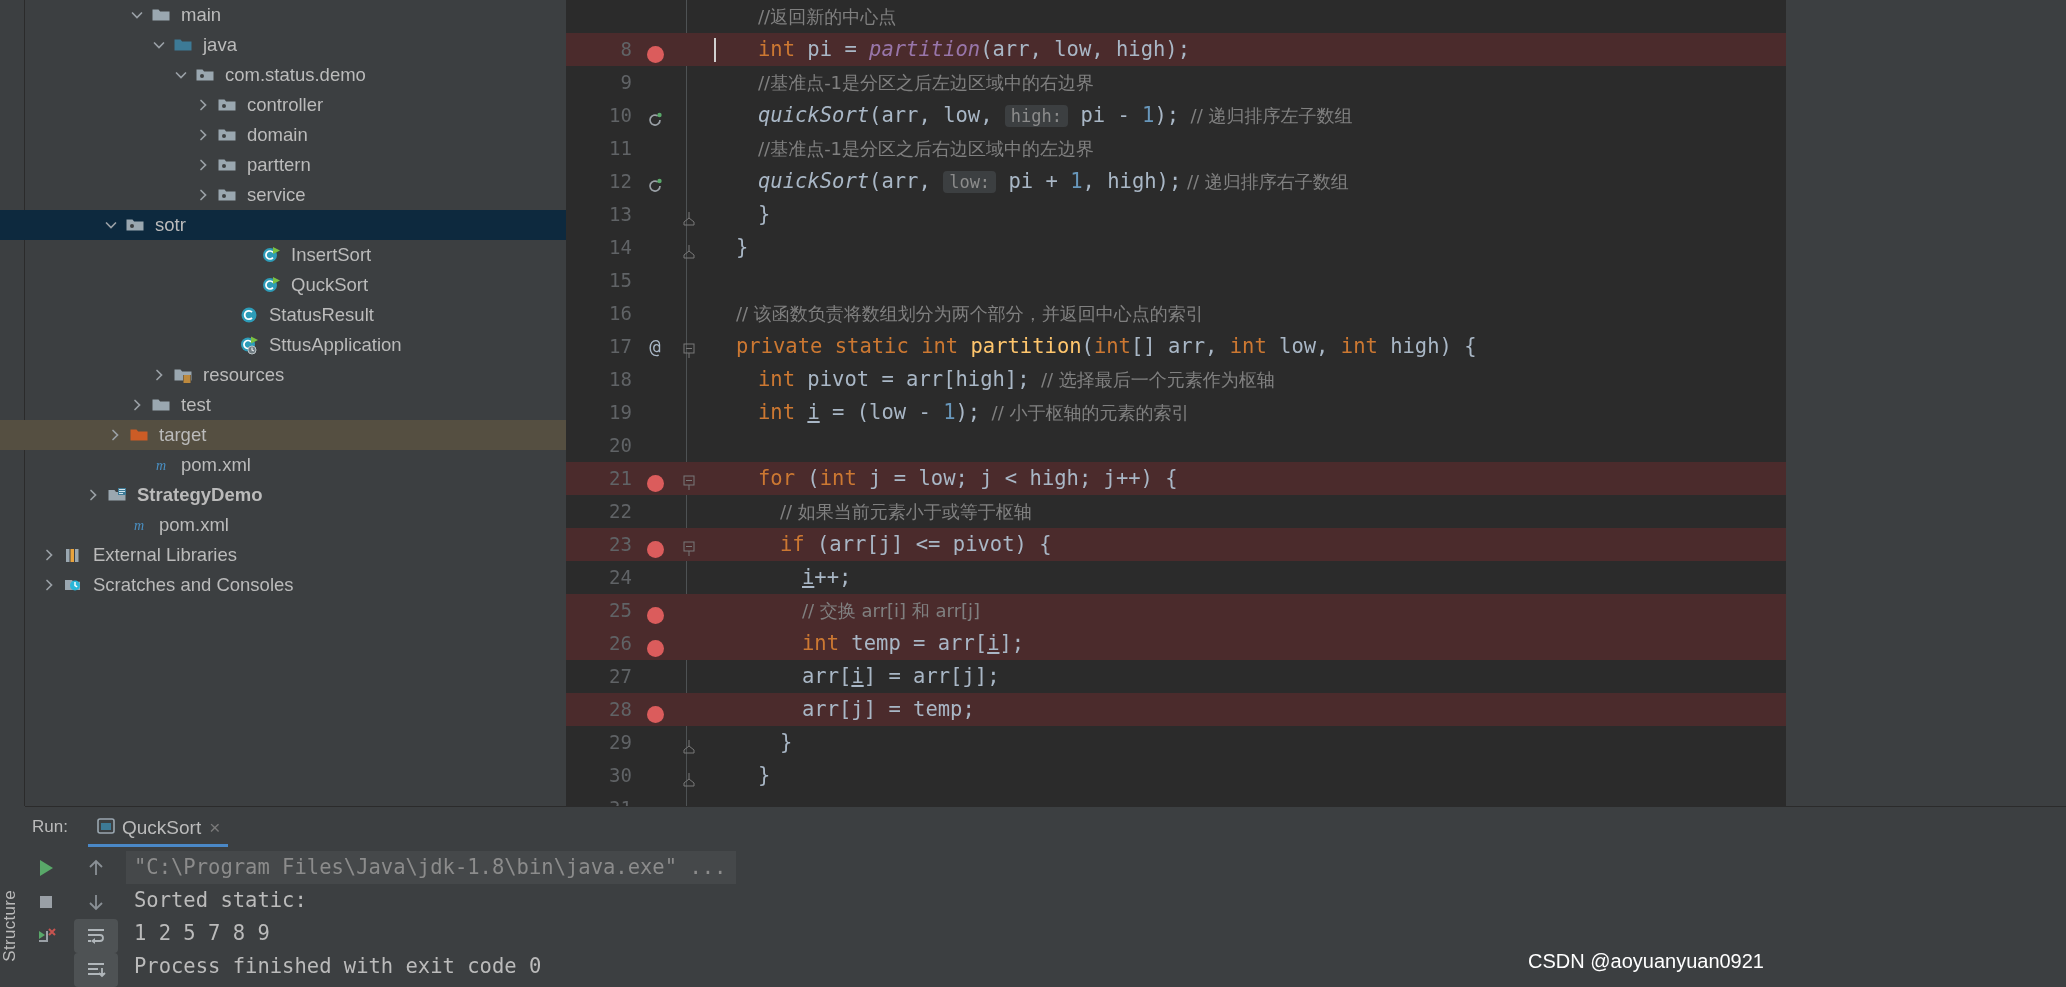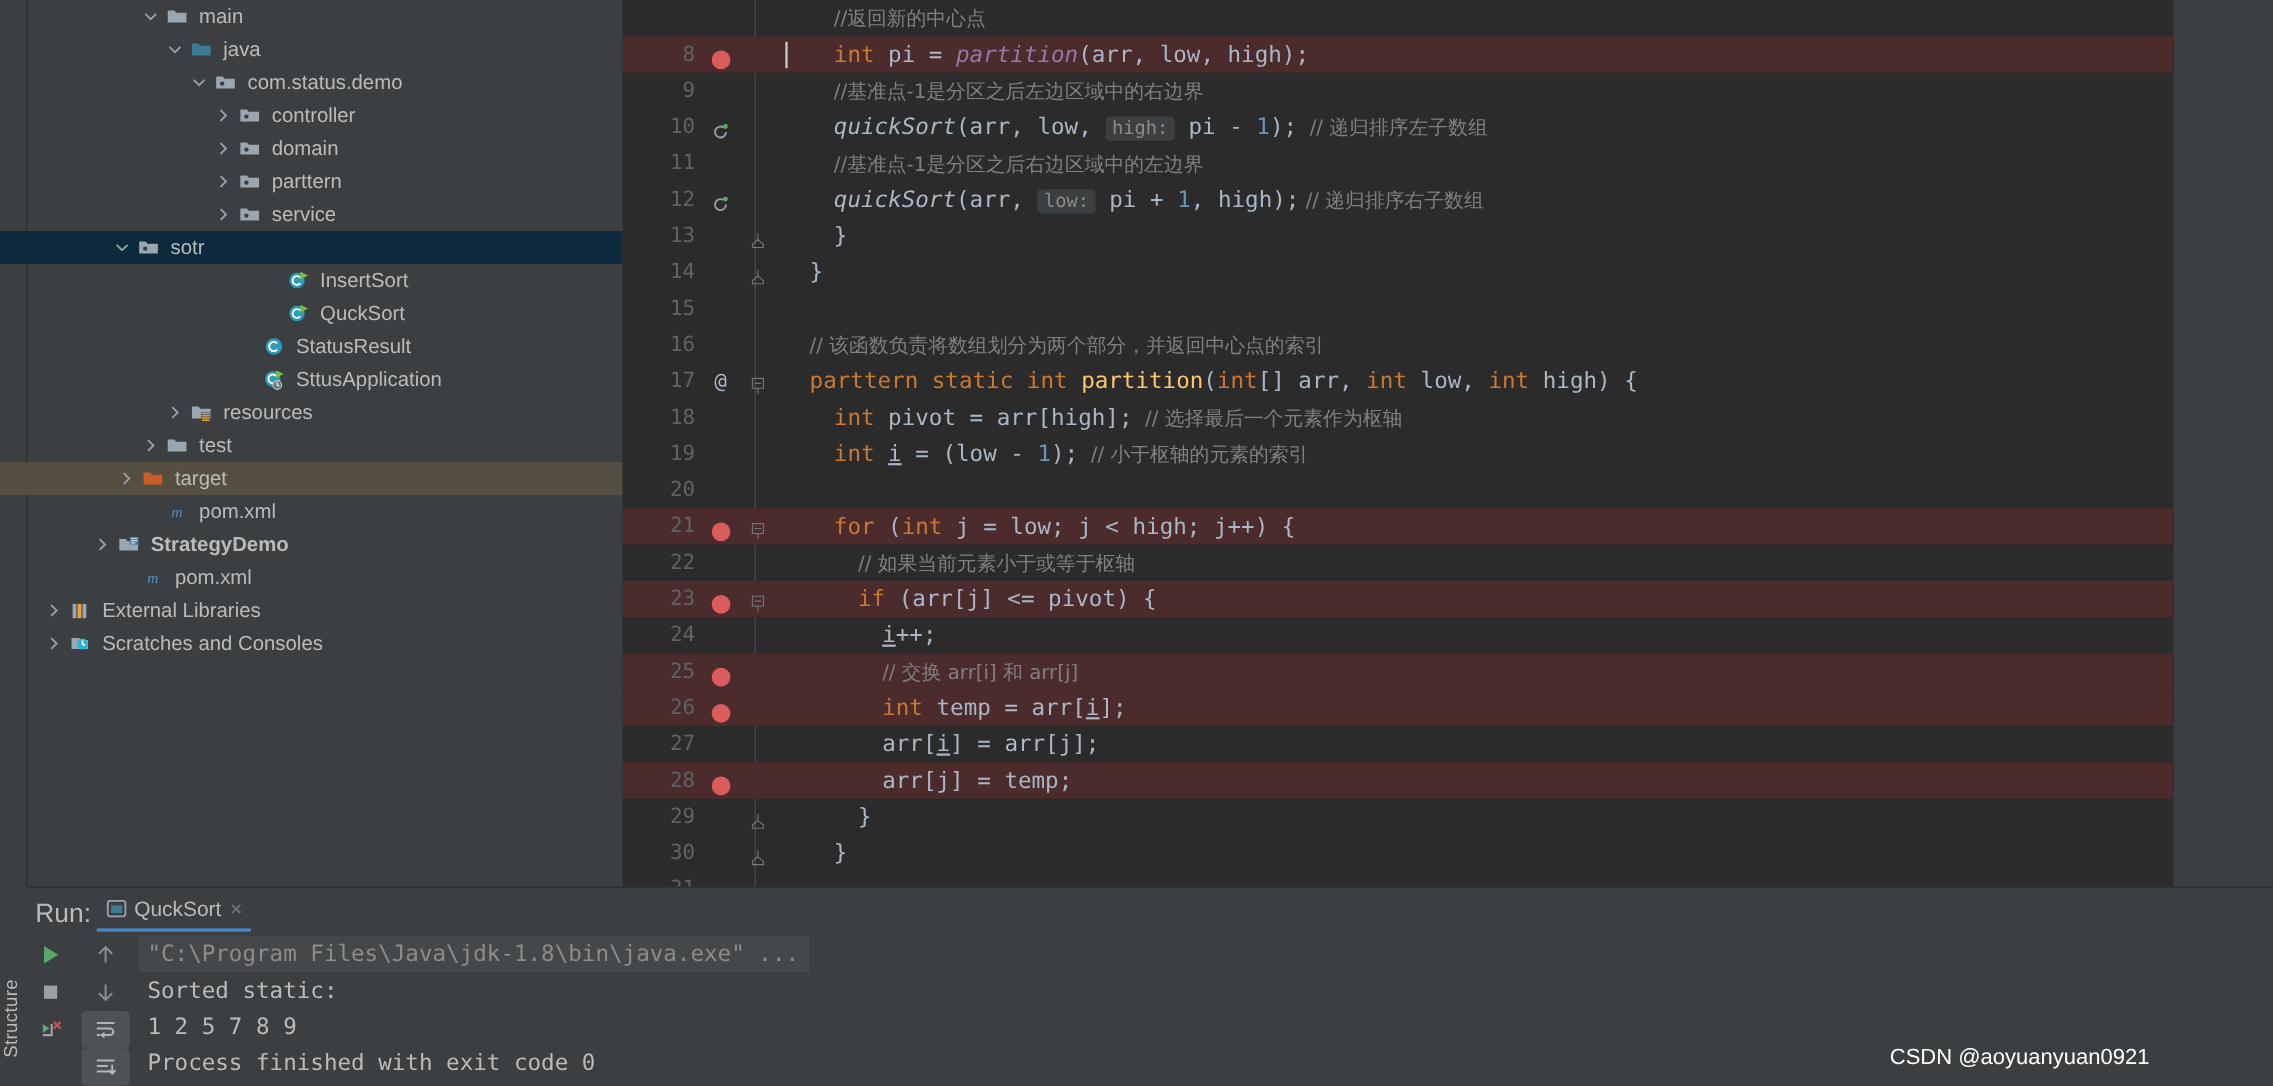"main" #app { width: 1976px -> 1786px }
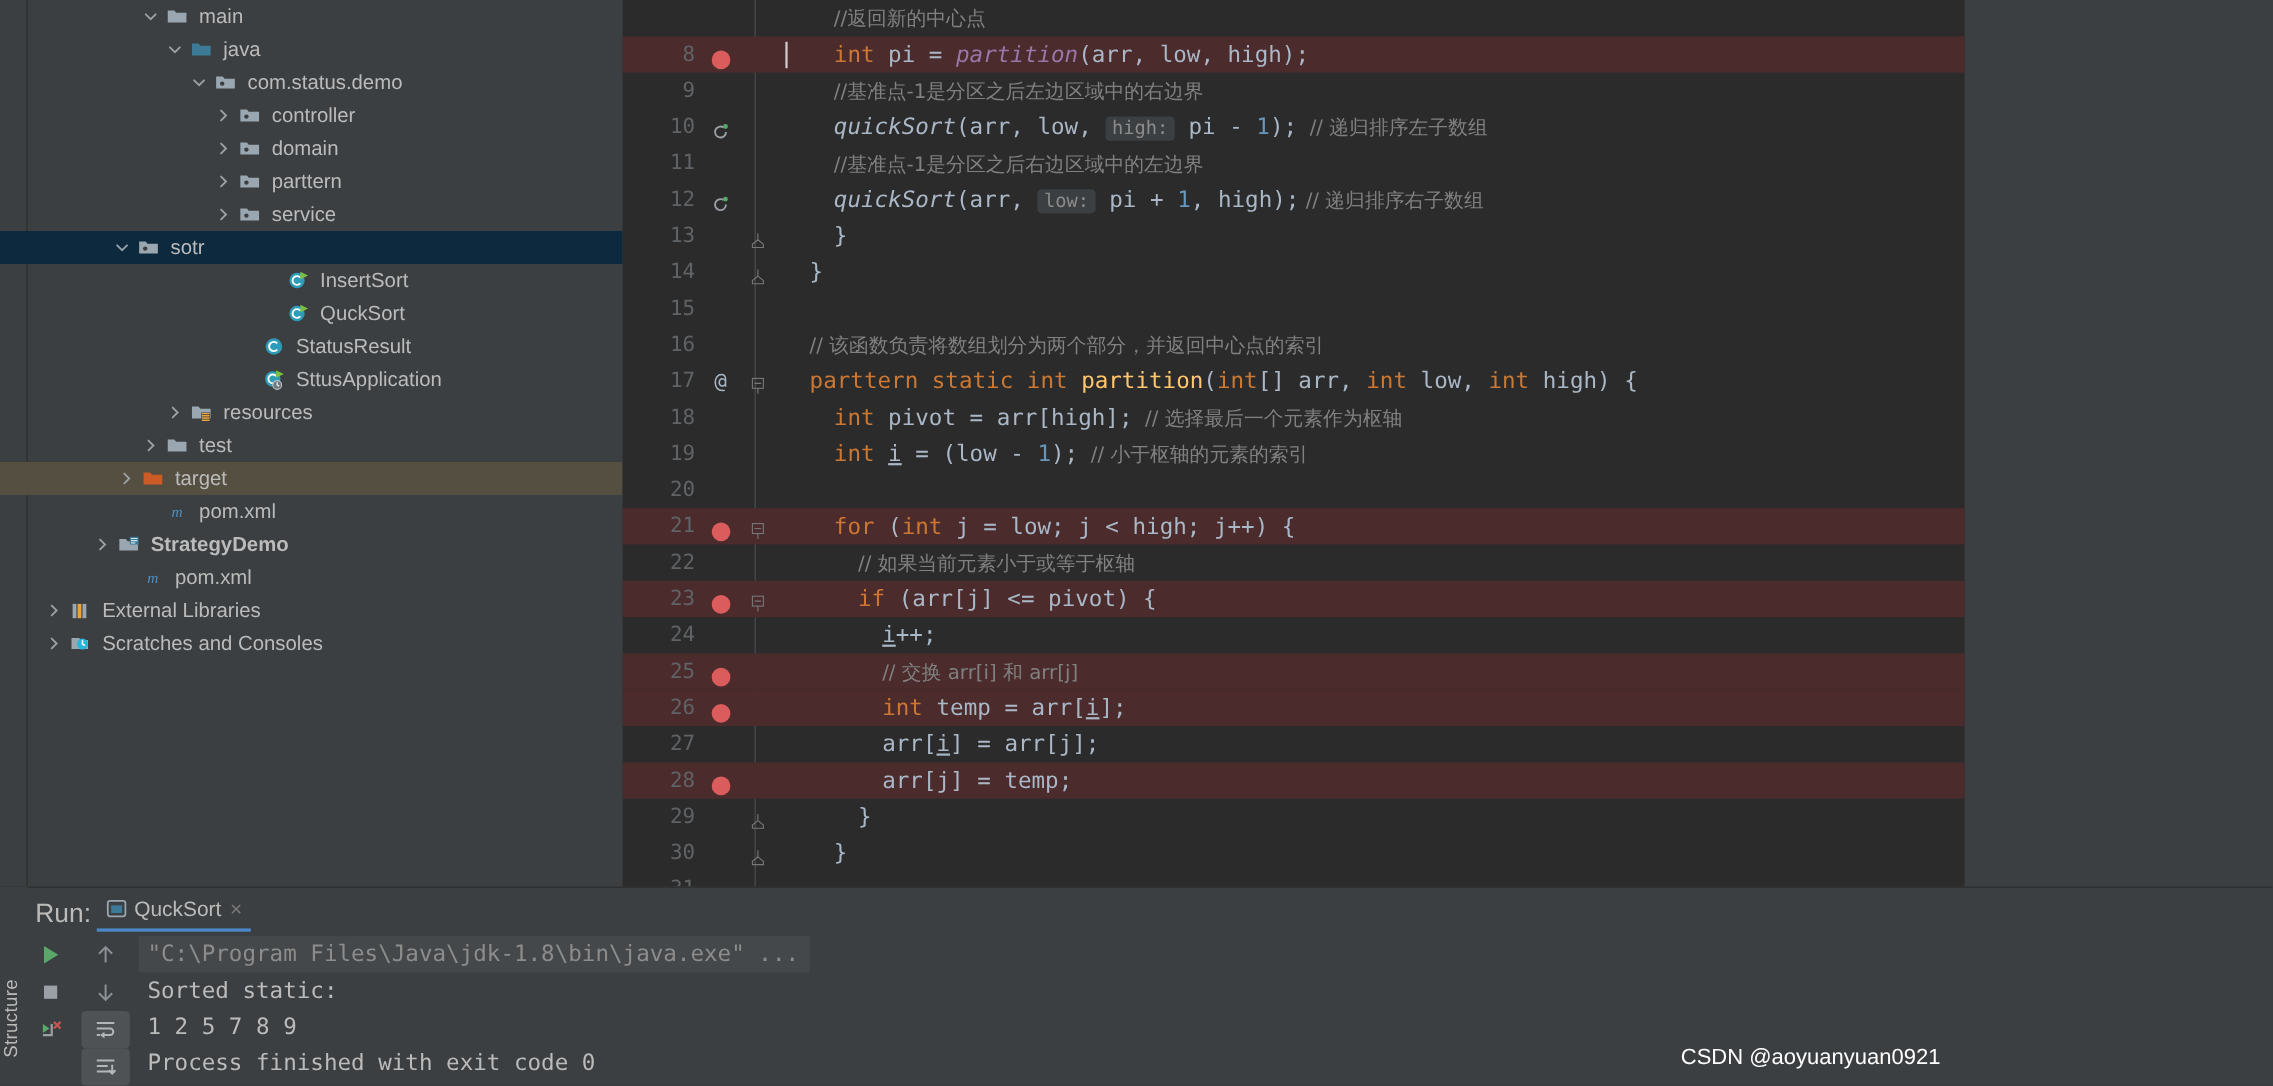"parttern static int" span.kw { text: parttern -> private }
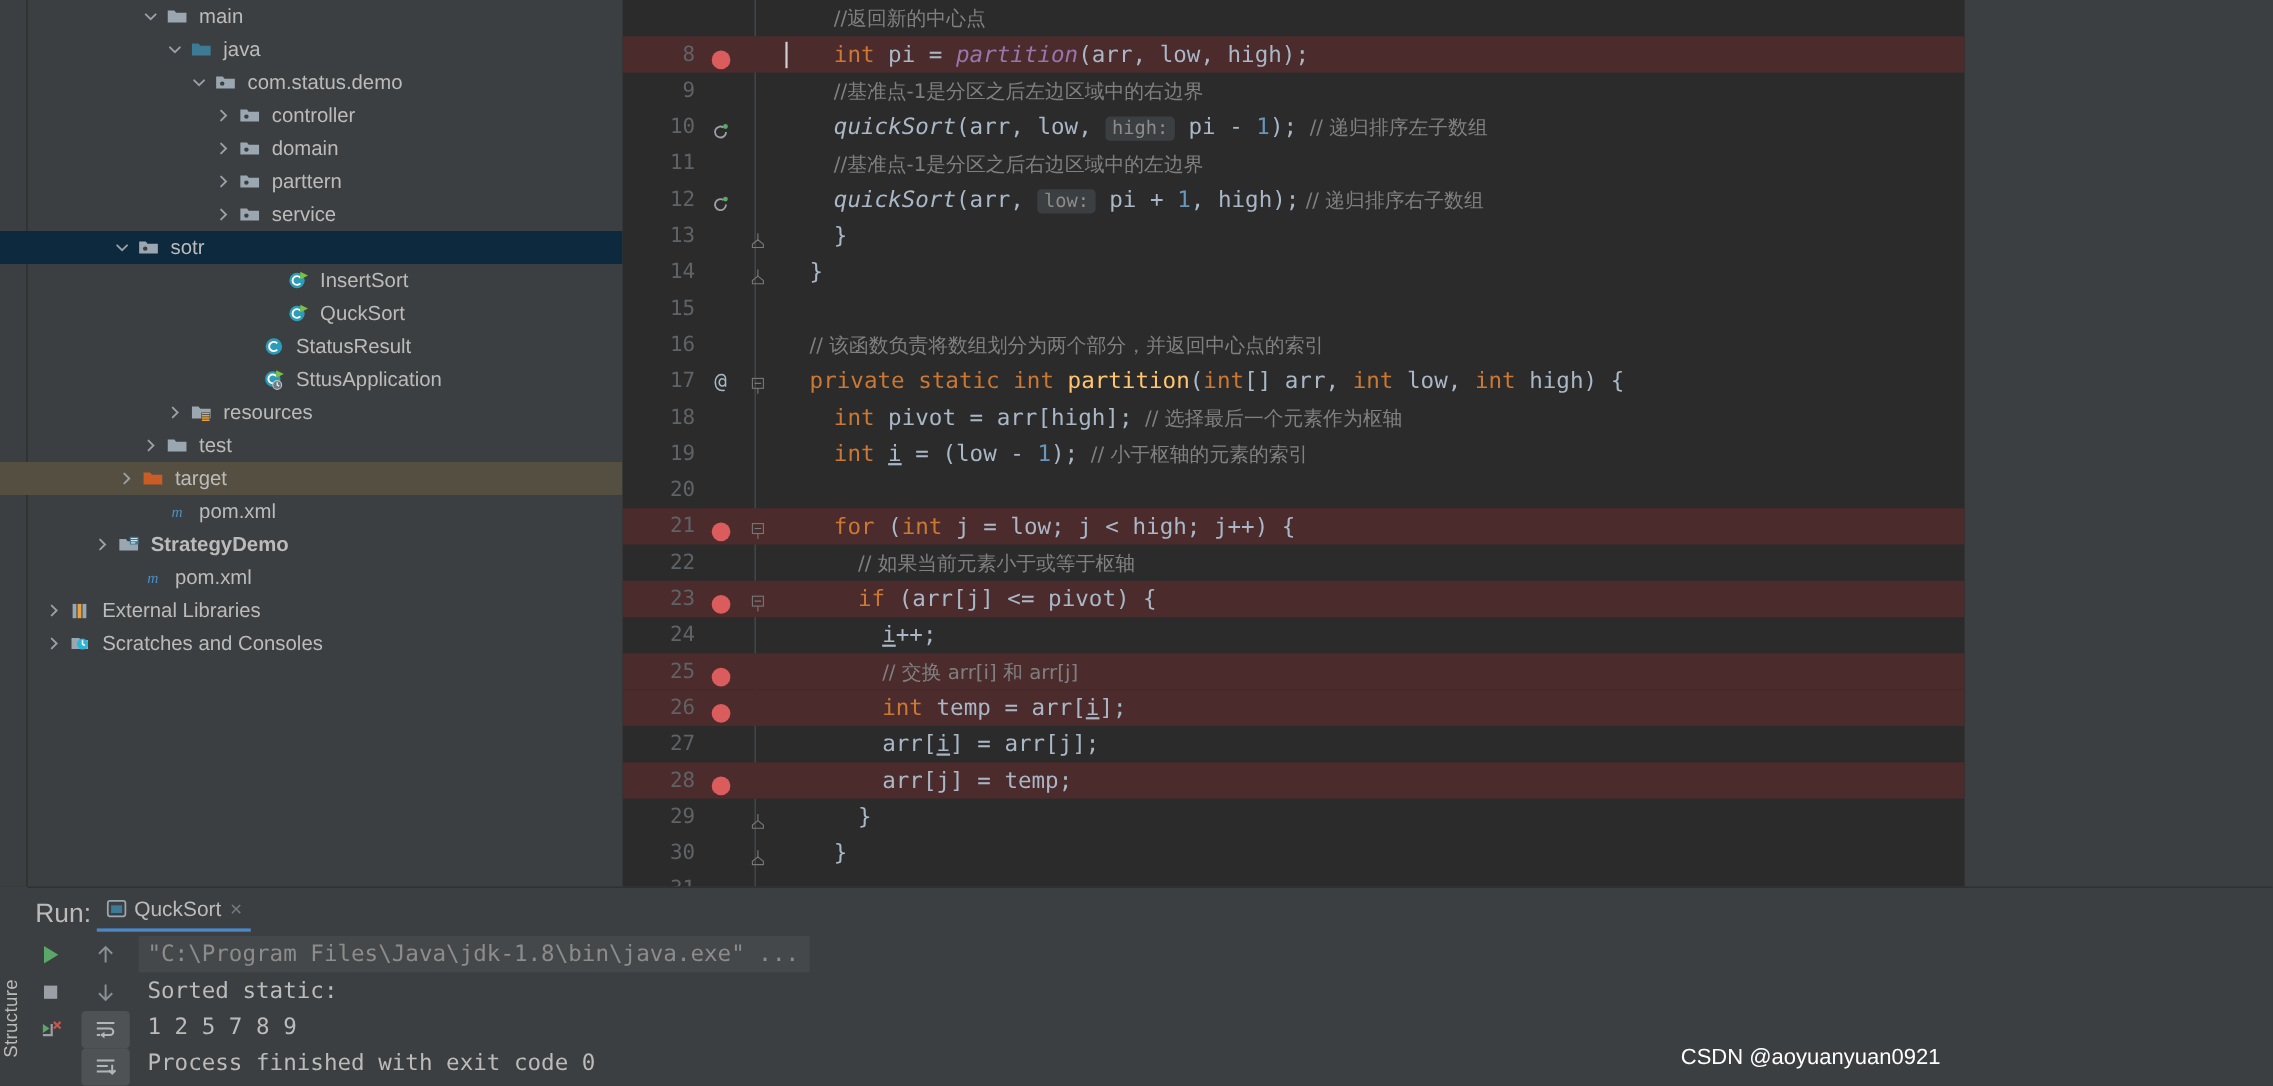"Run:" #run-label { font-size: 24px -> 17px }
